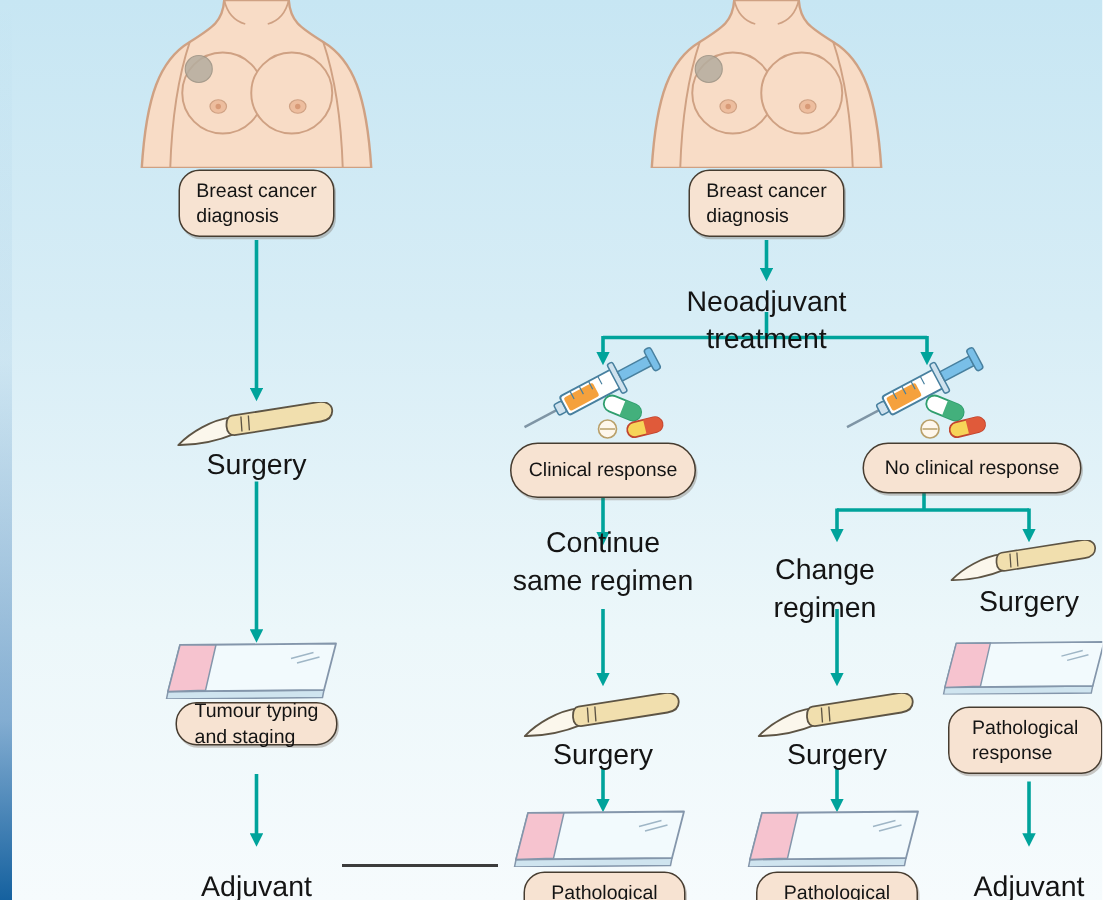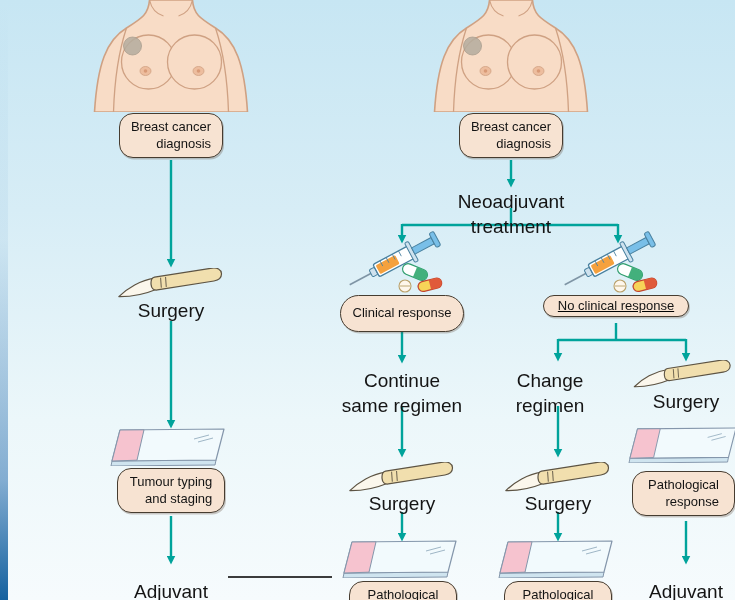"Breast cancer" .box-text { text-align: right -> left }
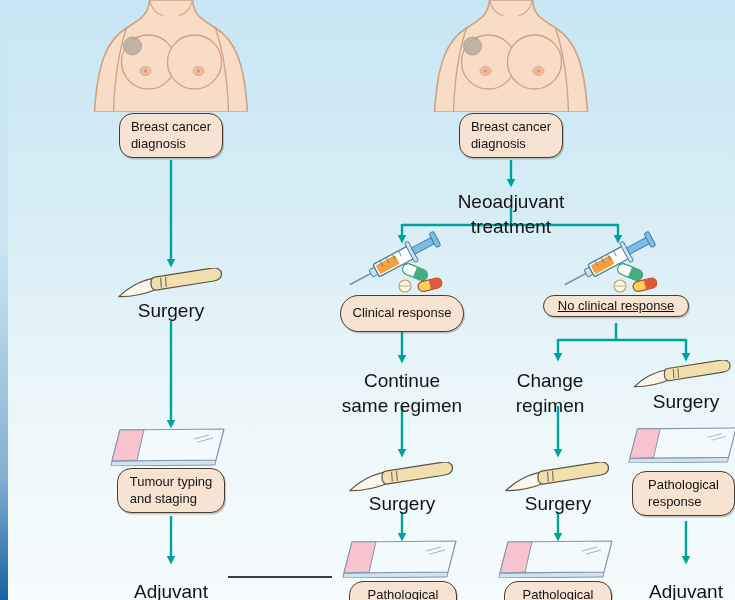"No clinical response" div.node-box { height: 22px -> 34px; left: 543px -> 575px; text-decoration: underline -> none }
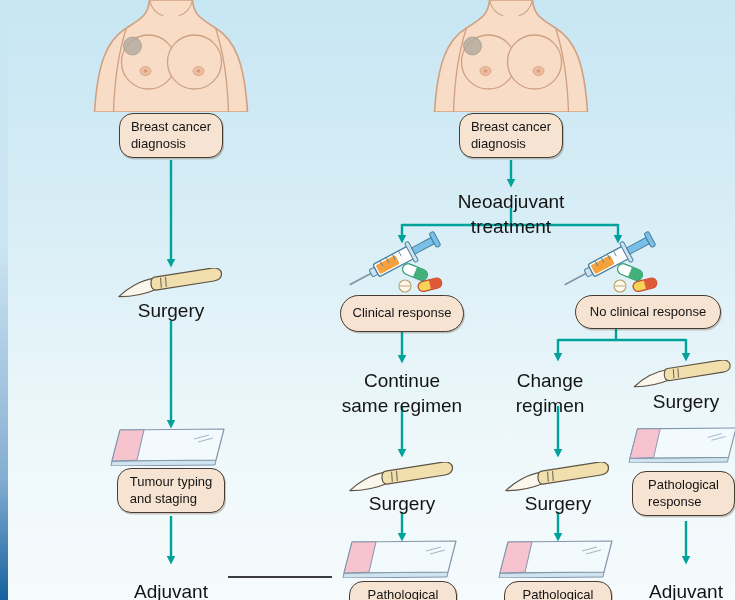"Continue" div.flow-text { top: 369px -> 351px }
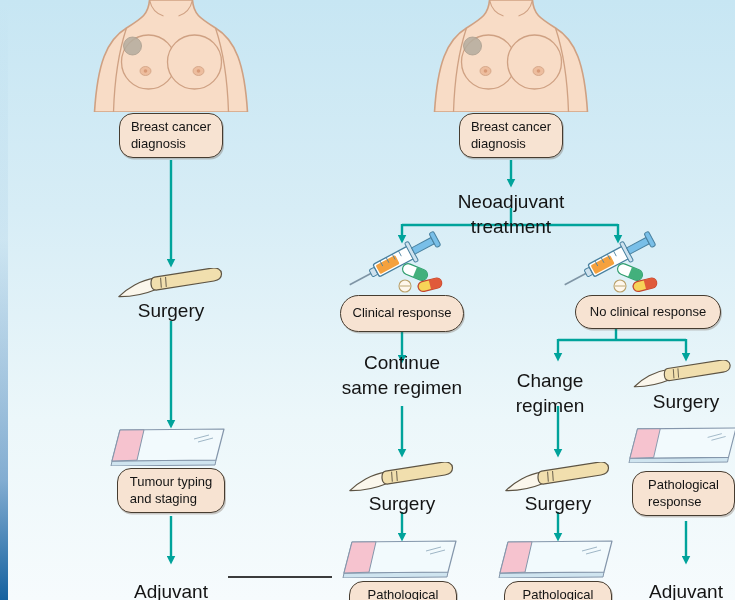"Tumour typing" div.node-box { height: 45px -> 29px }
